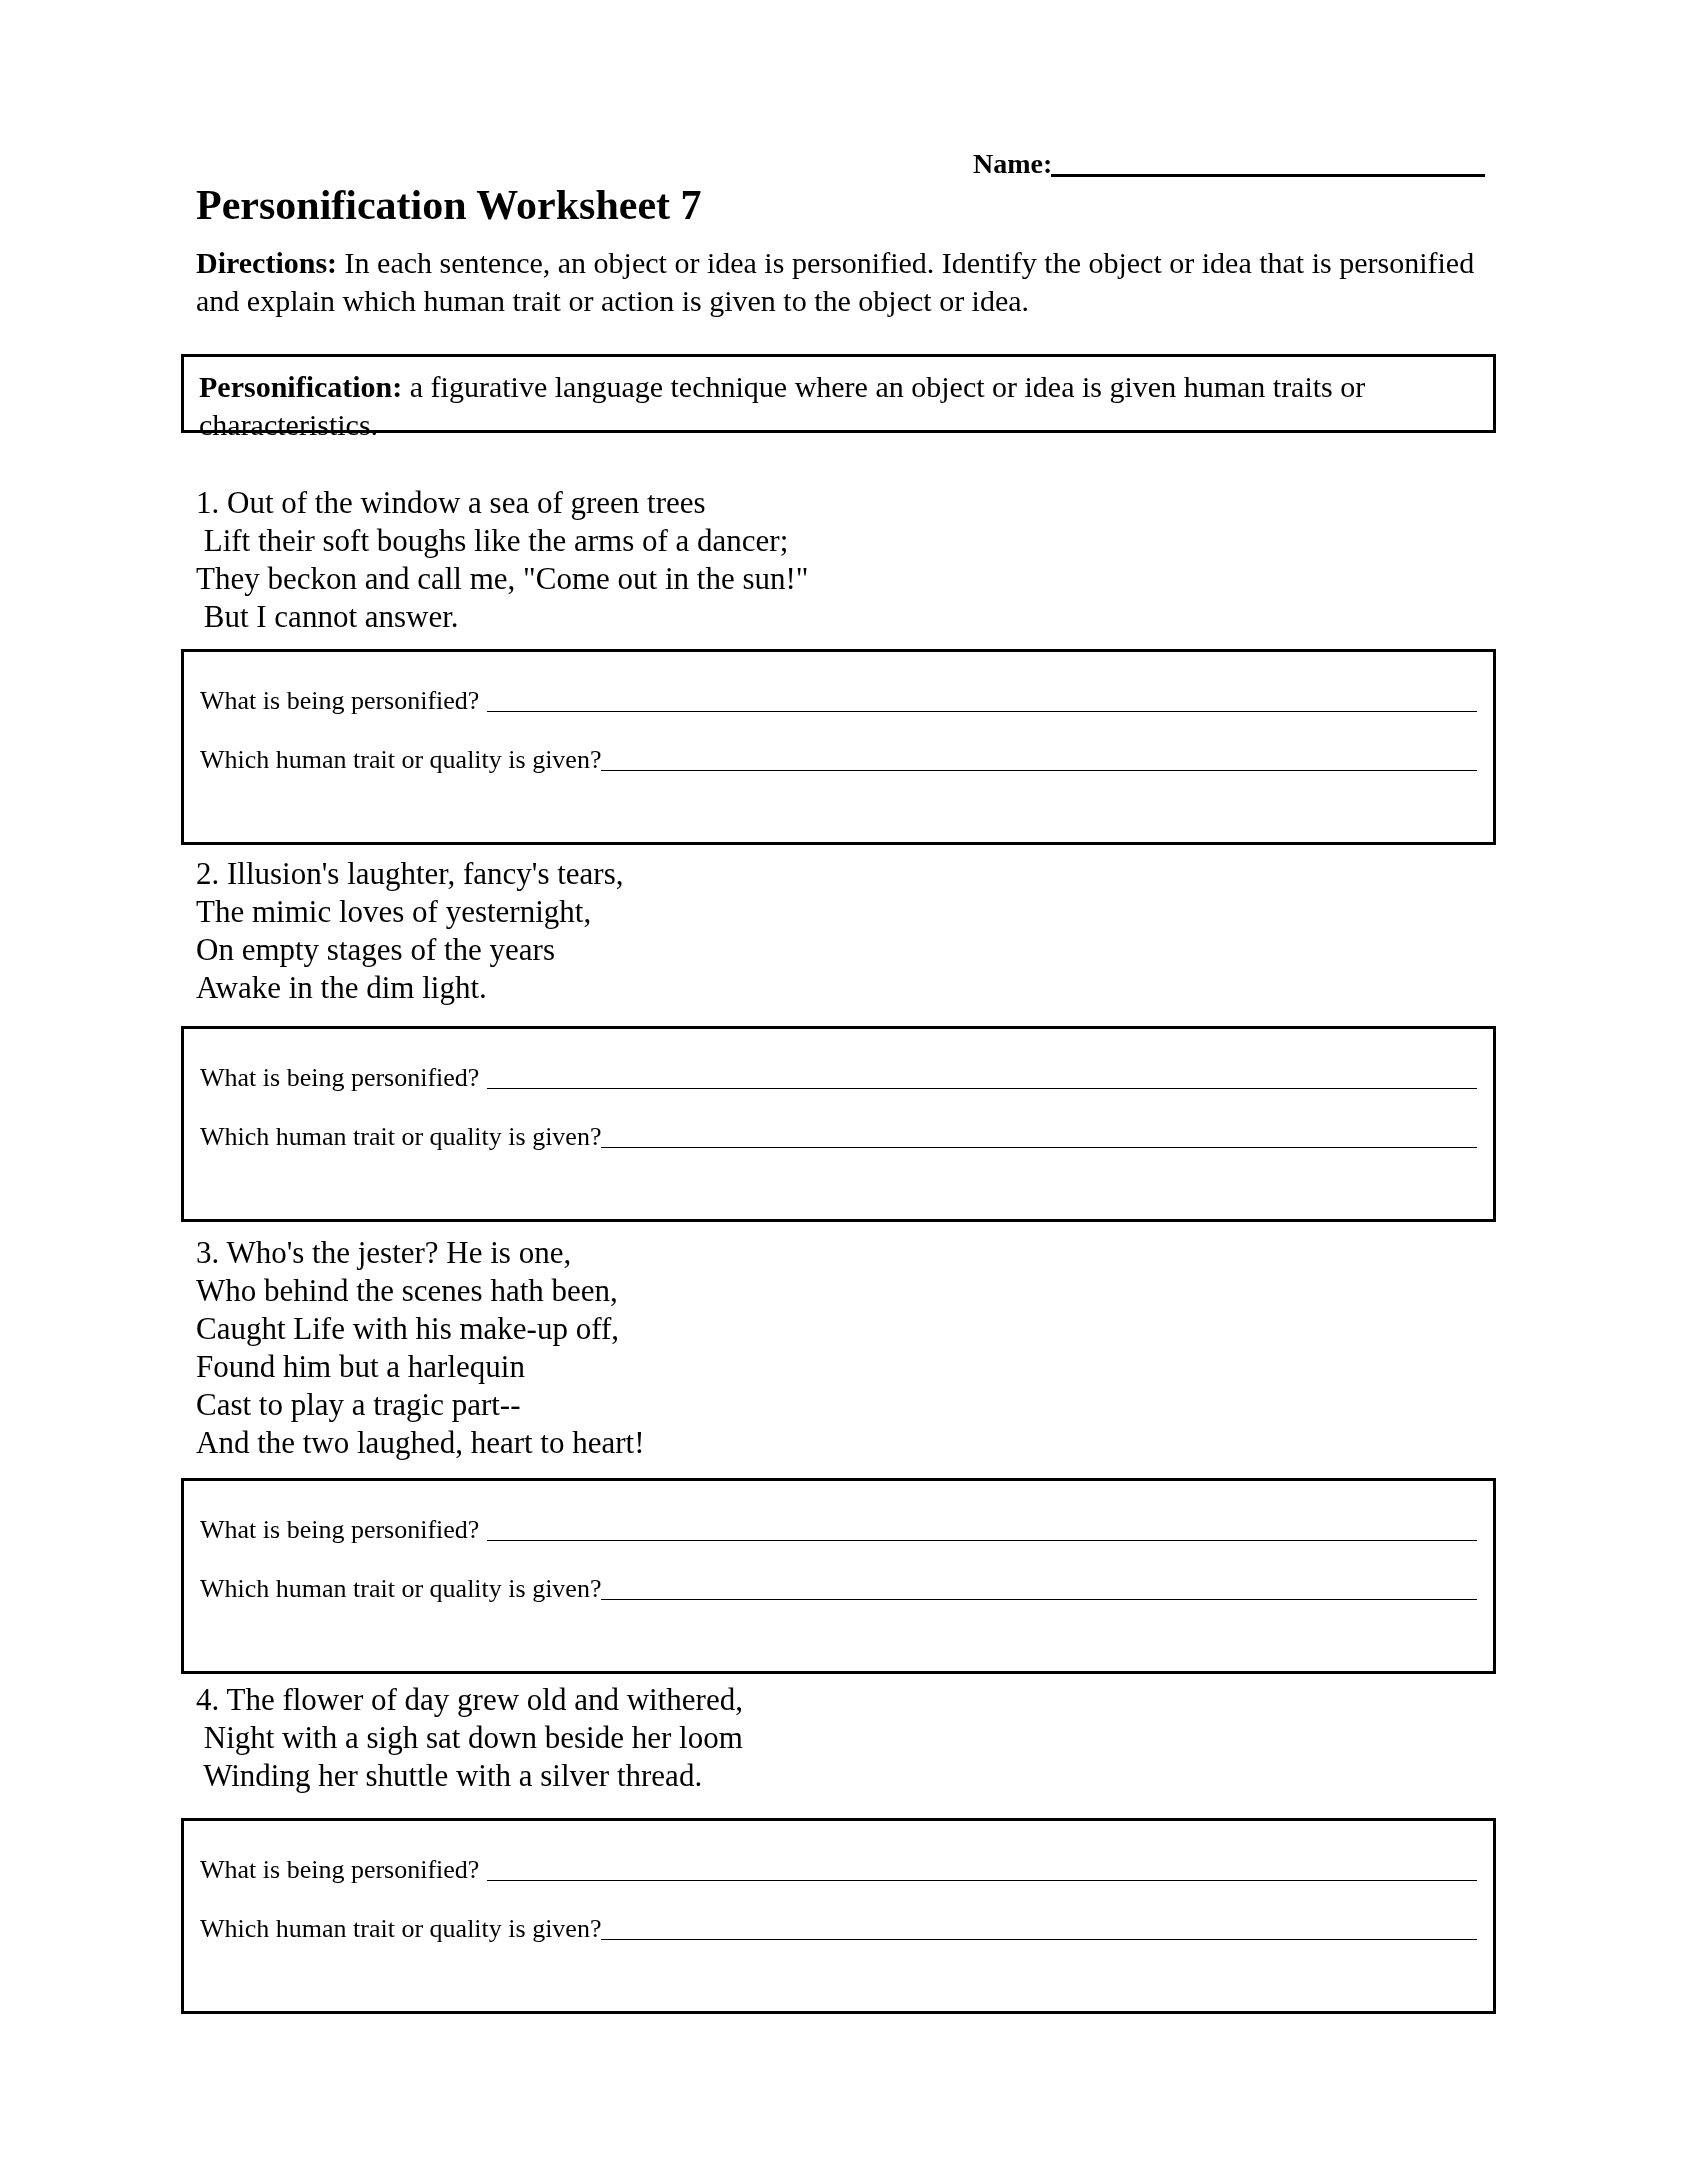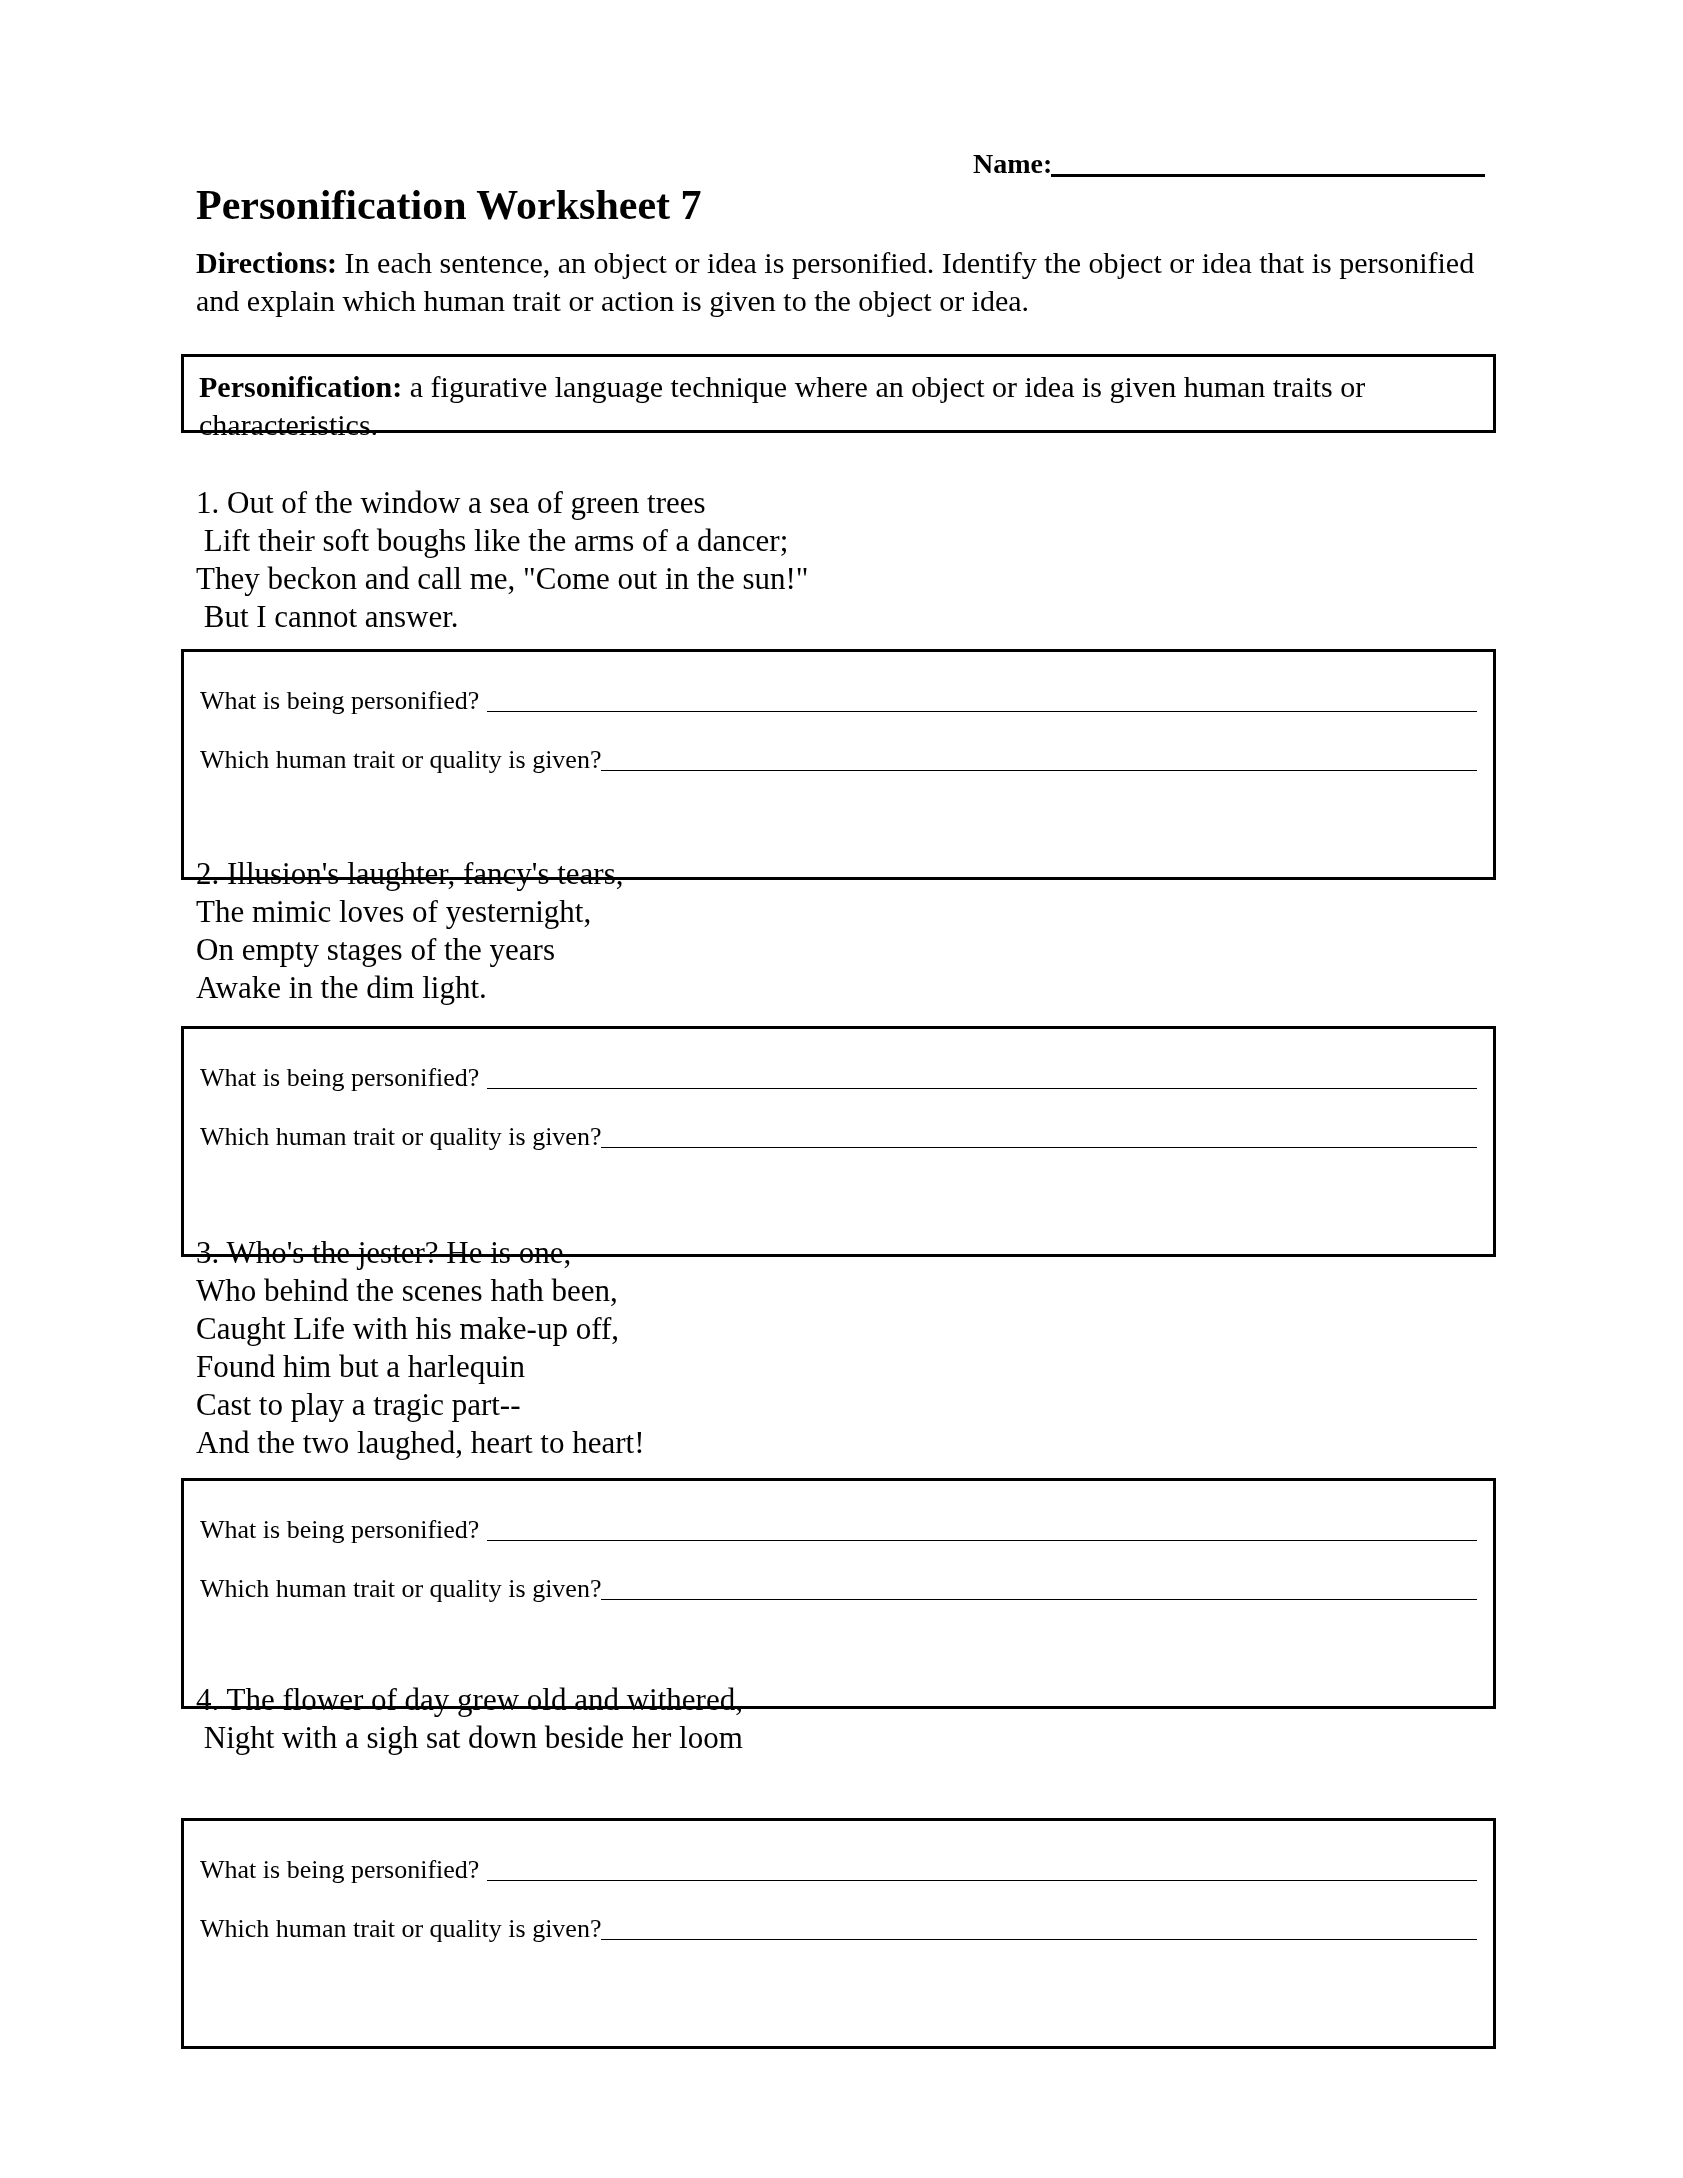"What is being personified?" .answer-box { height: 231px -> 196px }
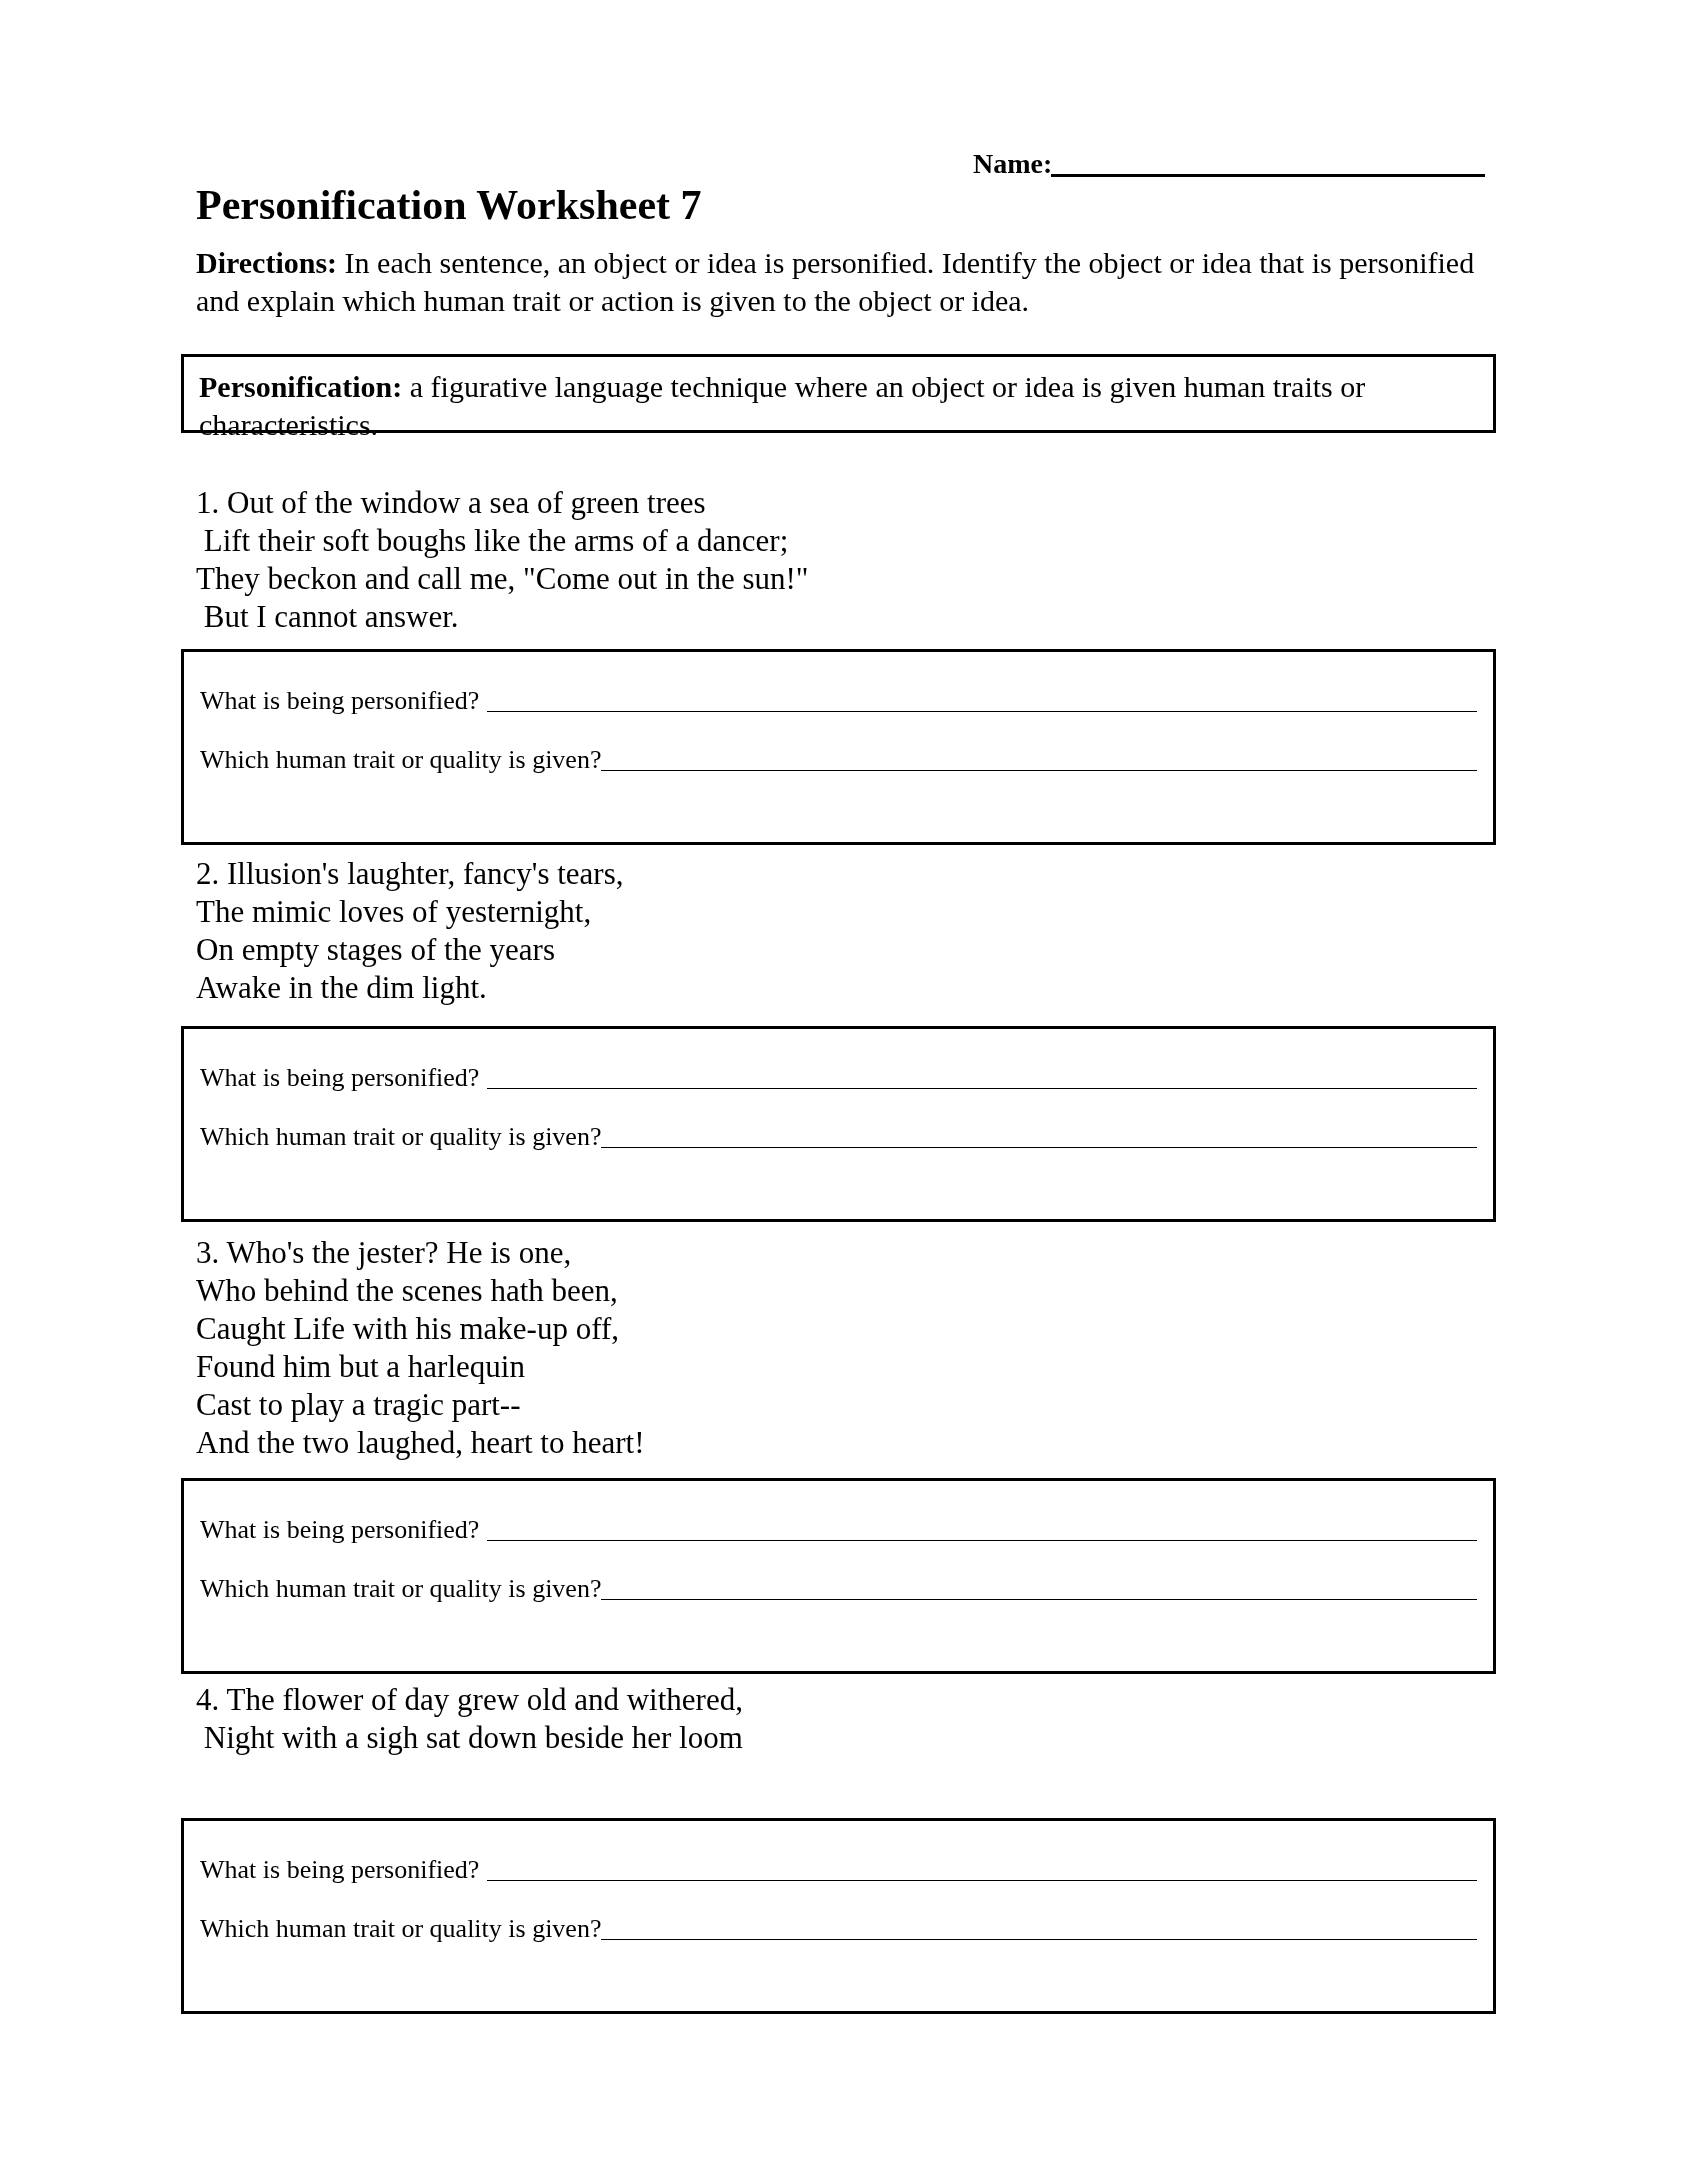"Winding her shuttle with a" div { html: none -> <div> Winding her shuttle with a silver thread.</div> }
